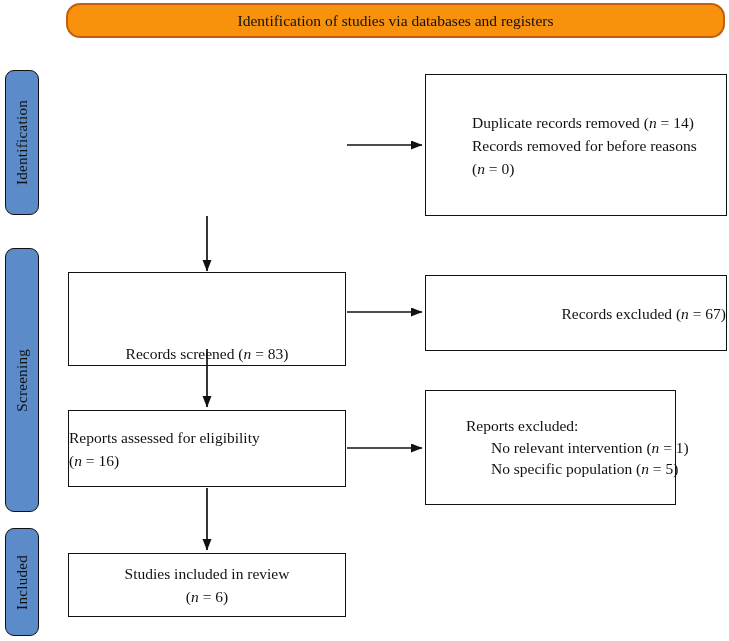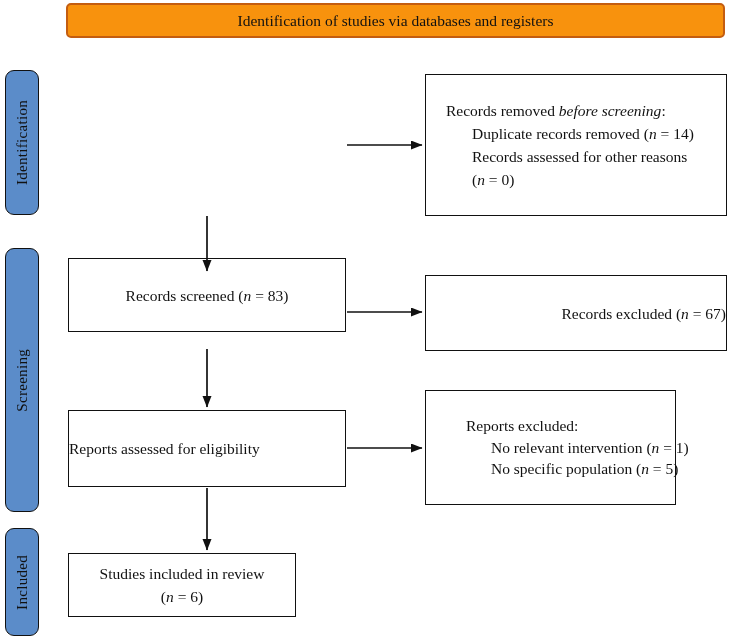"Identification of studies via databases" .banner { border-radius: 5px -> 14px }
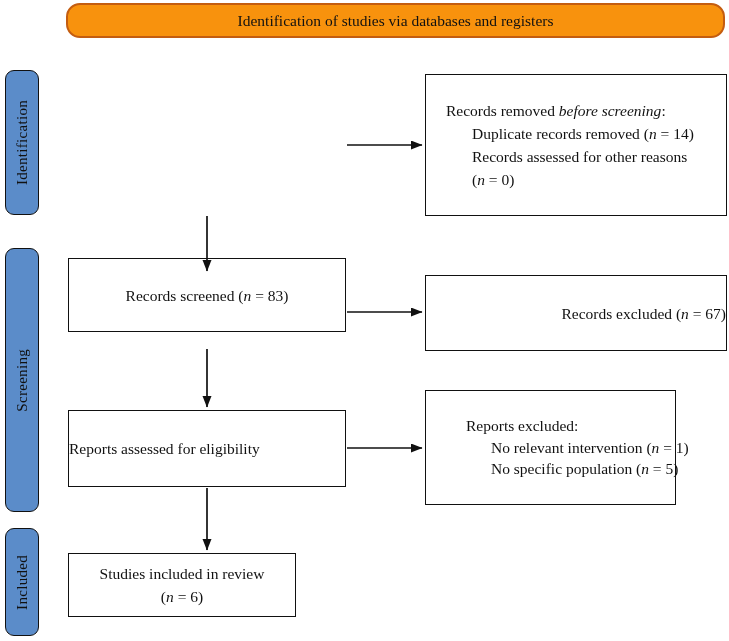"Records removed before screening:" div.line { html: <div>Records removed <i>before screening</i>:</div> -> none }
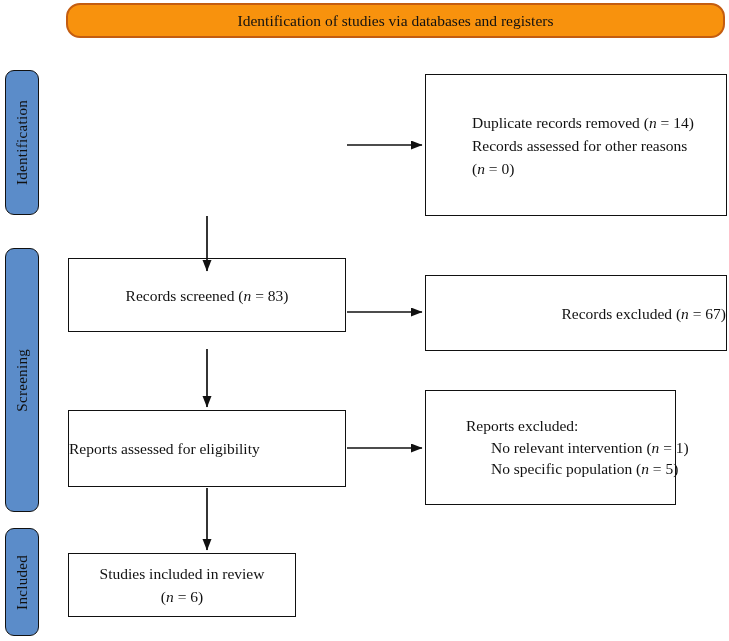"Records assessed for other reasons" div.line { text: assessed for other -> removed for before }
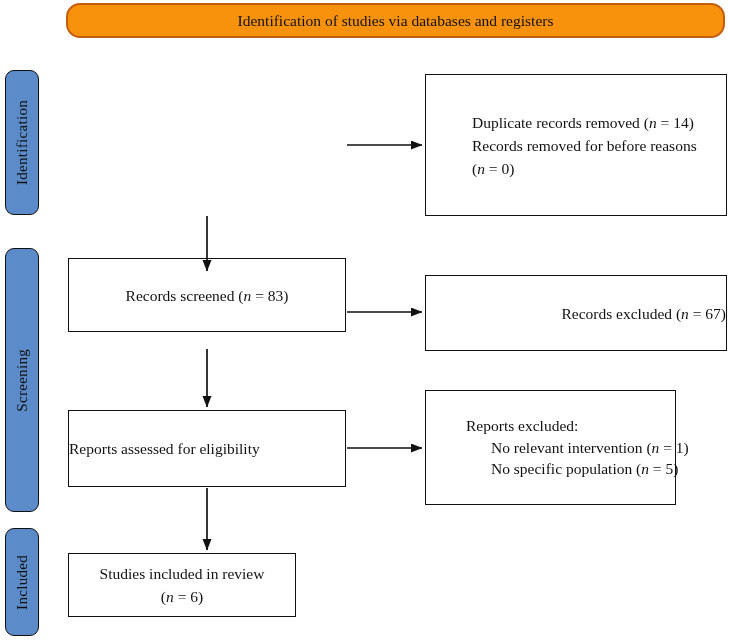"Records screened (n = 83)" .b-screened { height: 74px -> 94px; justify-content: none -> flex-end; top: 258px -> 272px }
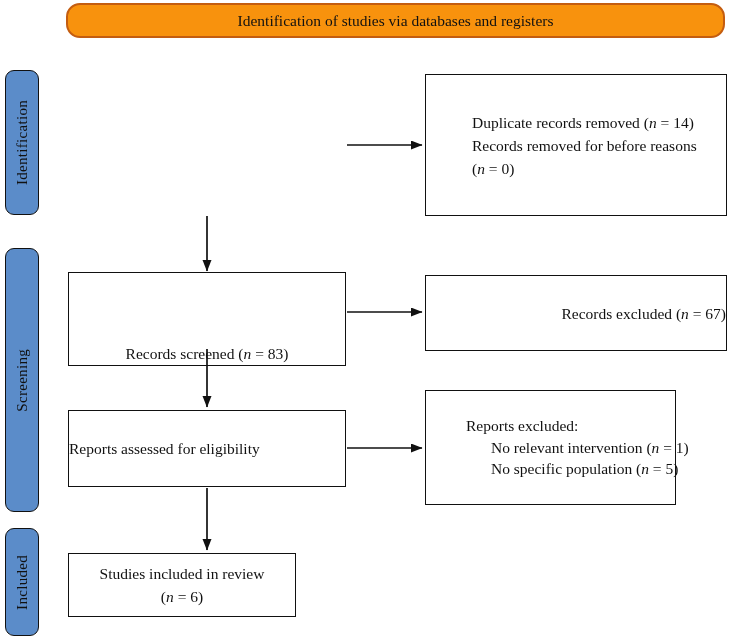"(n = 16)" div.line { html: none -> <div>(<i>n</i> = 16)</div> }
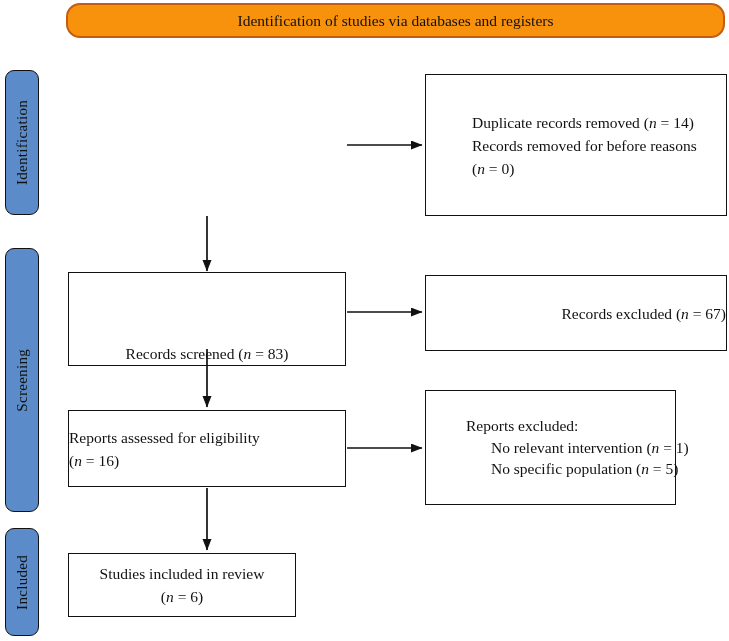"Studies included in review" .b-included { width: 228px -> 278px }
